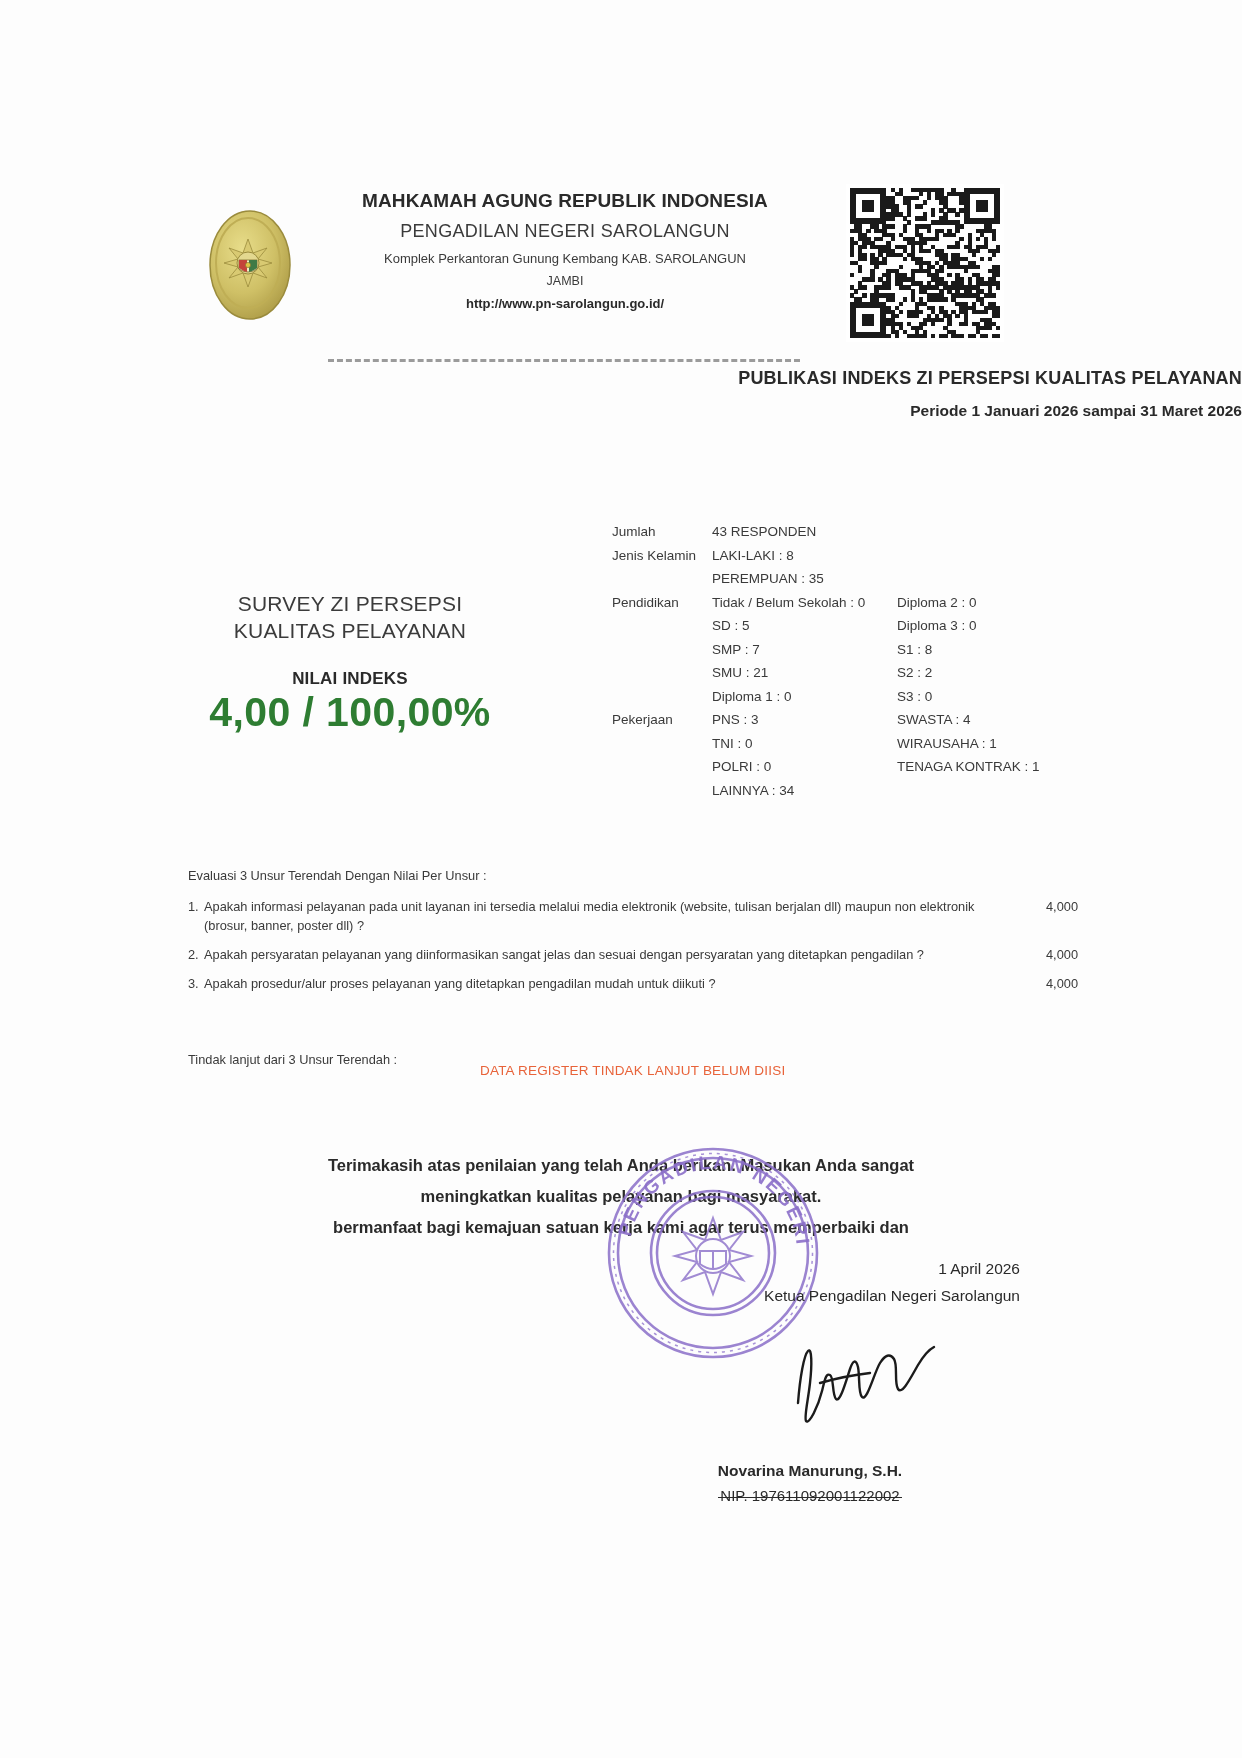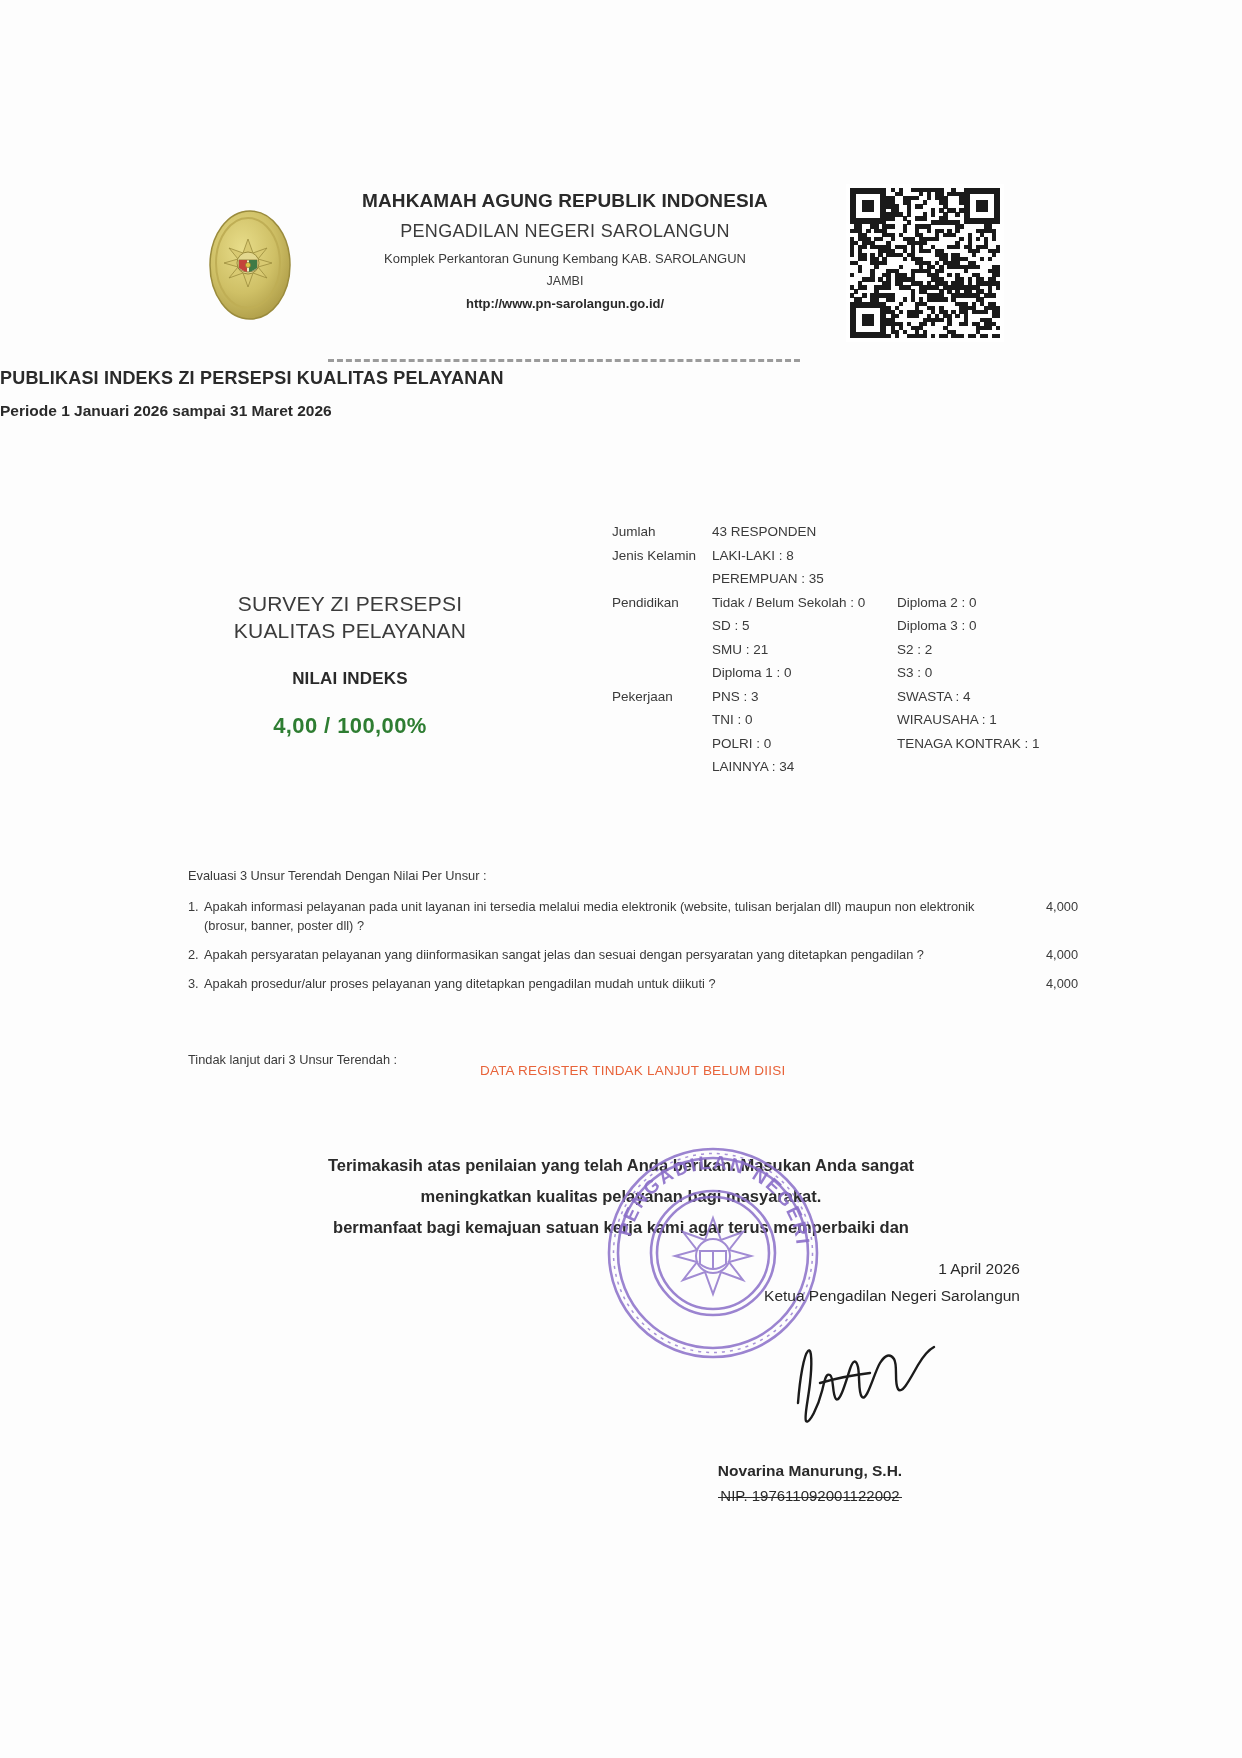"PUBLIKASI INDEKS ZI PERSEPSI KUALITAS" .title-block { text-align: left -> right }
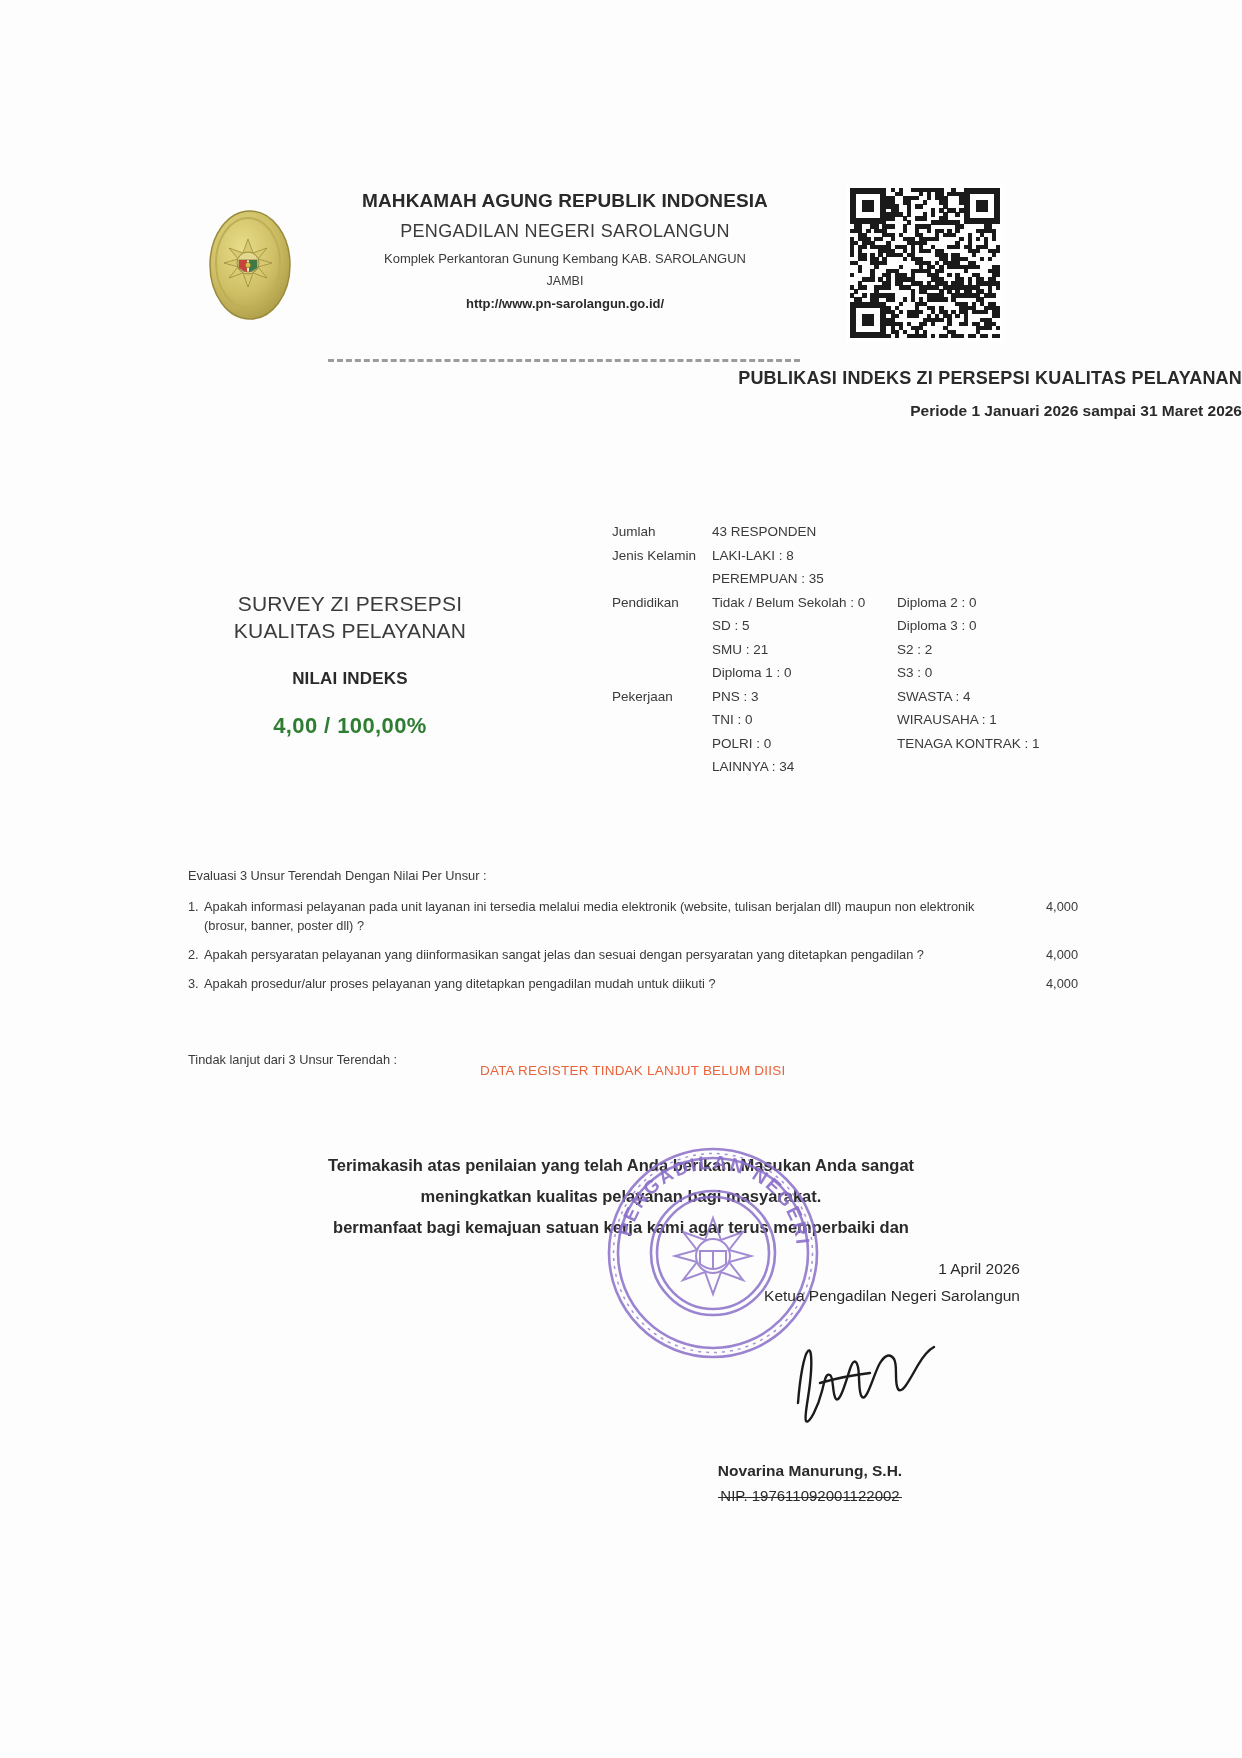"SMP : 7" div.resp-row { html: none -> <div> <div></div> <div>SMP : 7</div> <div>S1 : 8</div> </div> }
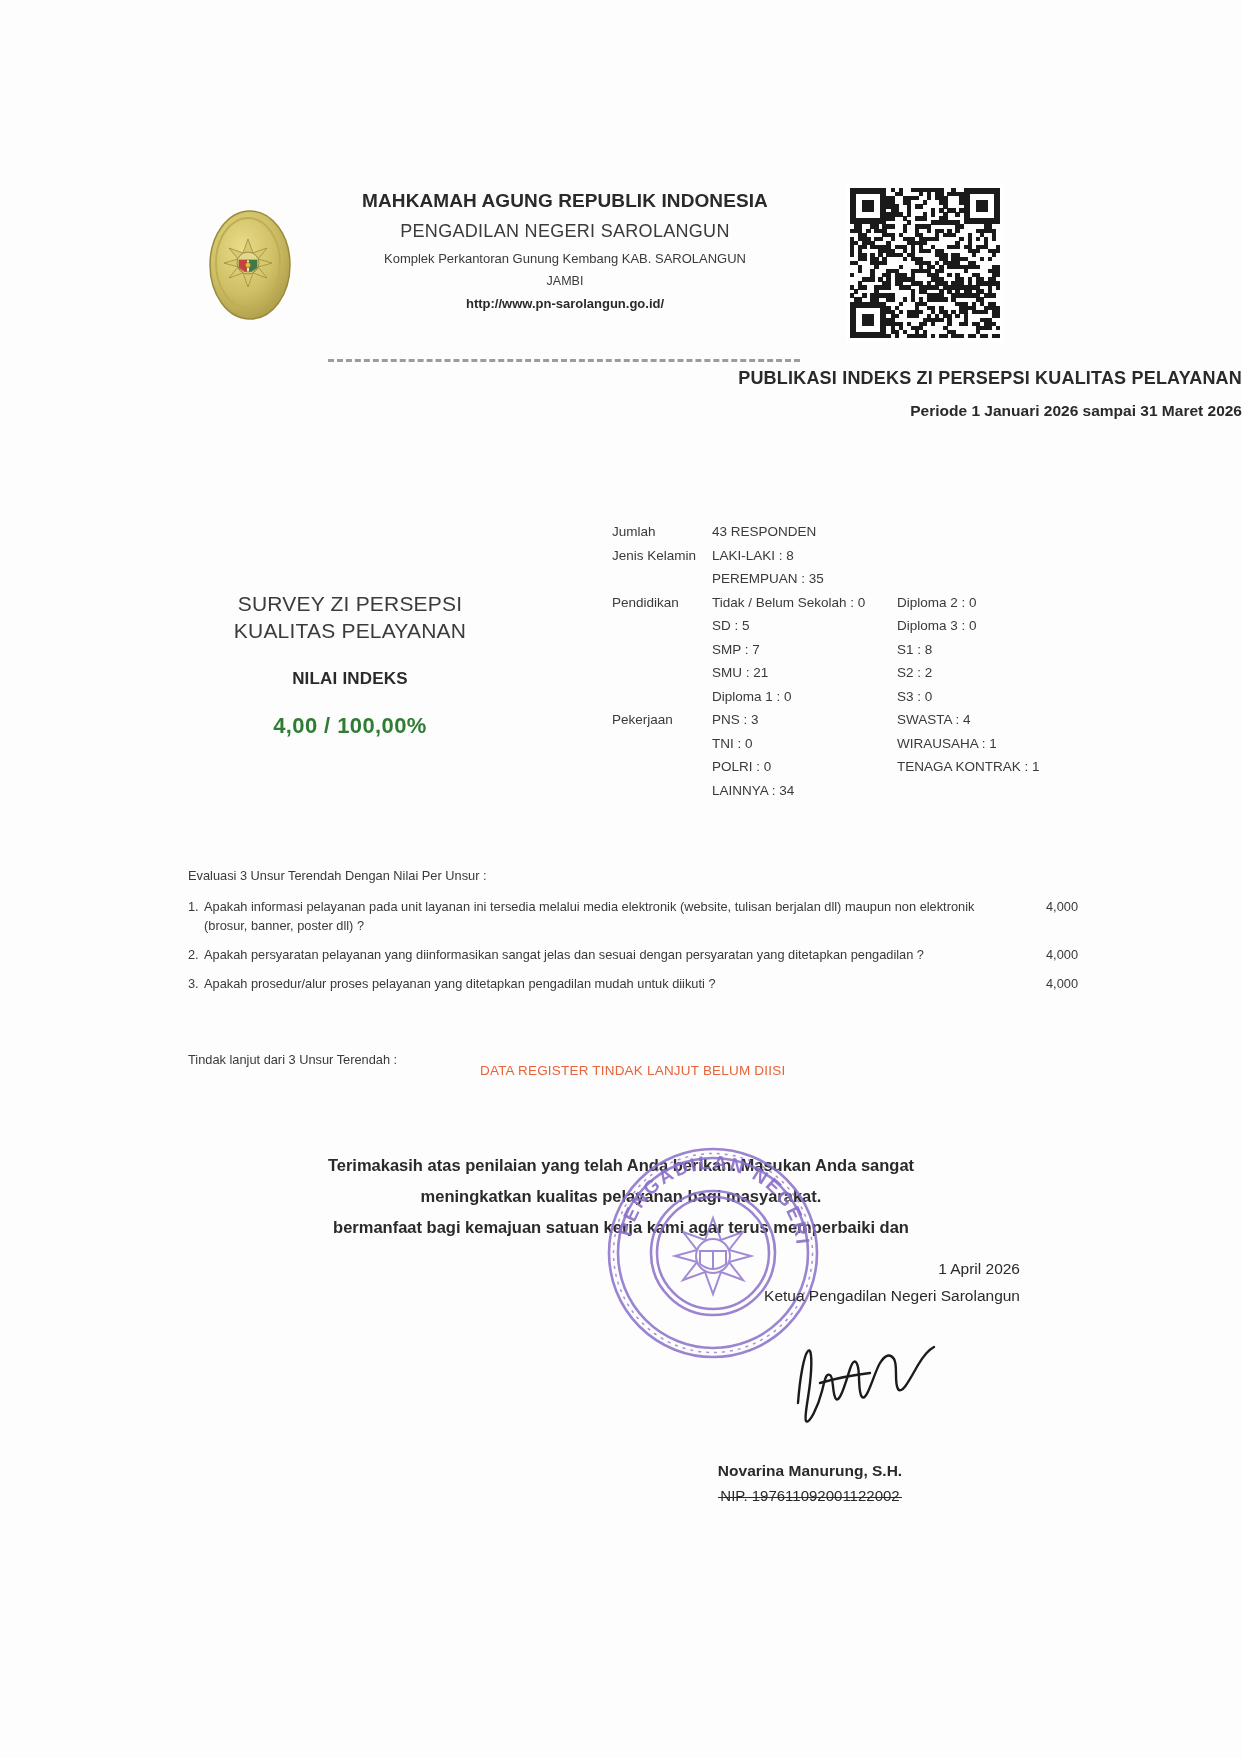"4,00 / 100,00%" .nilai-value { font-size: 22px -> 41px; margin-top: 24px -> 0 }
